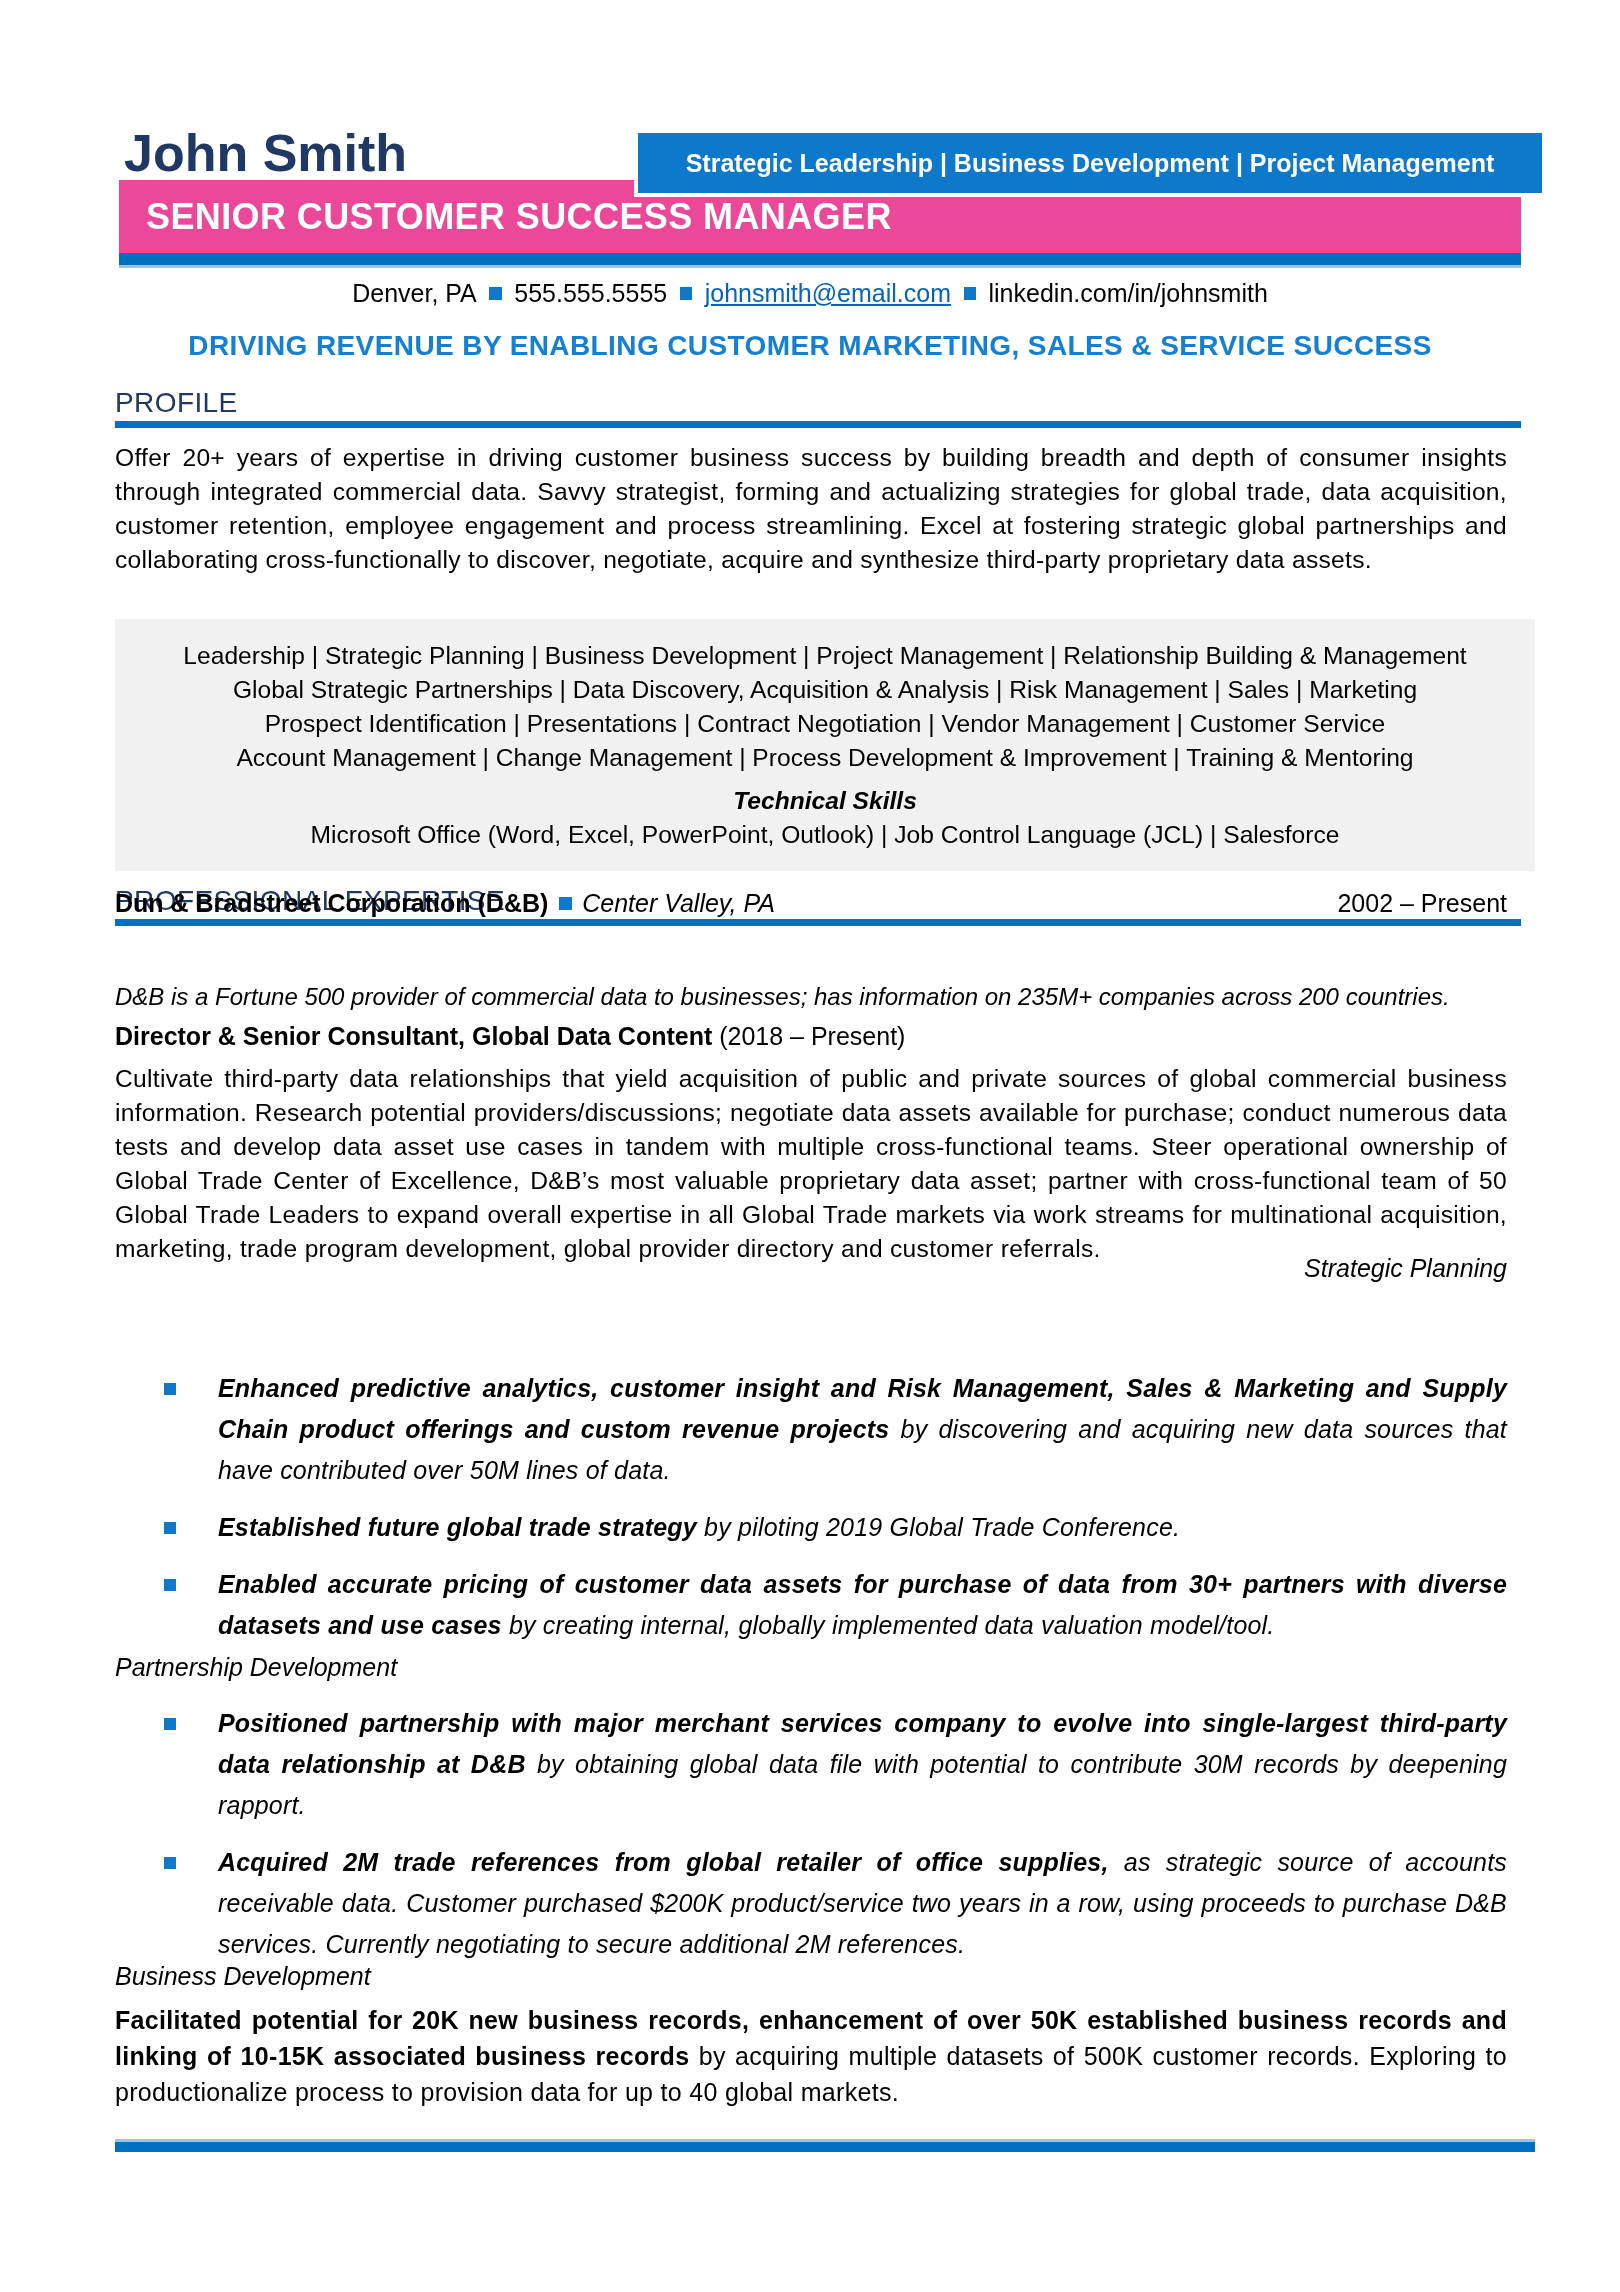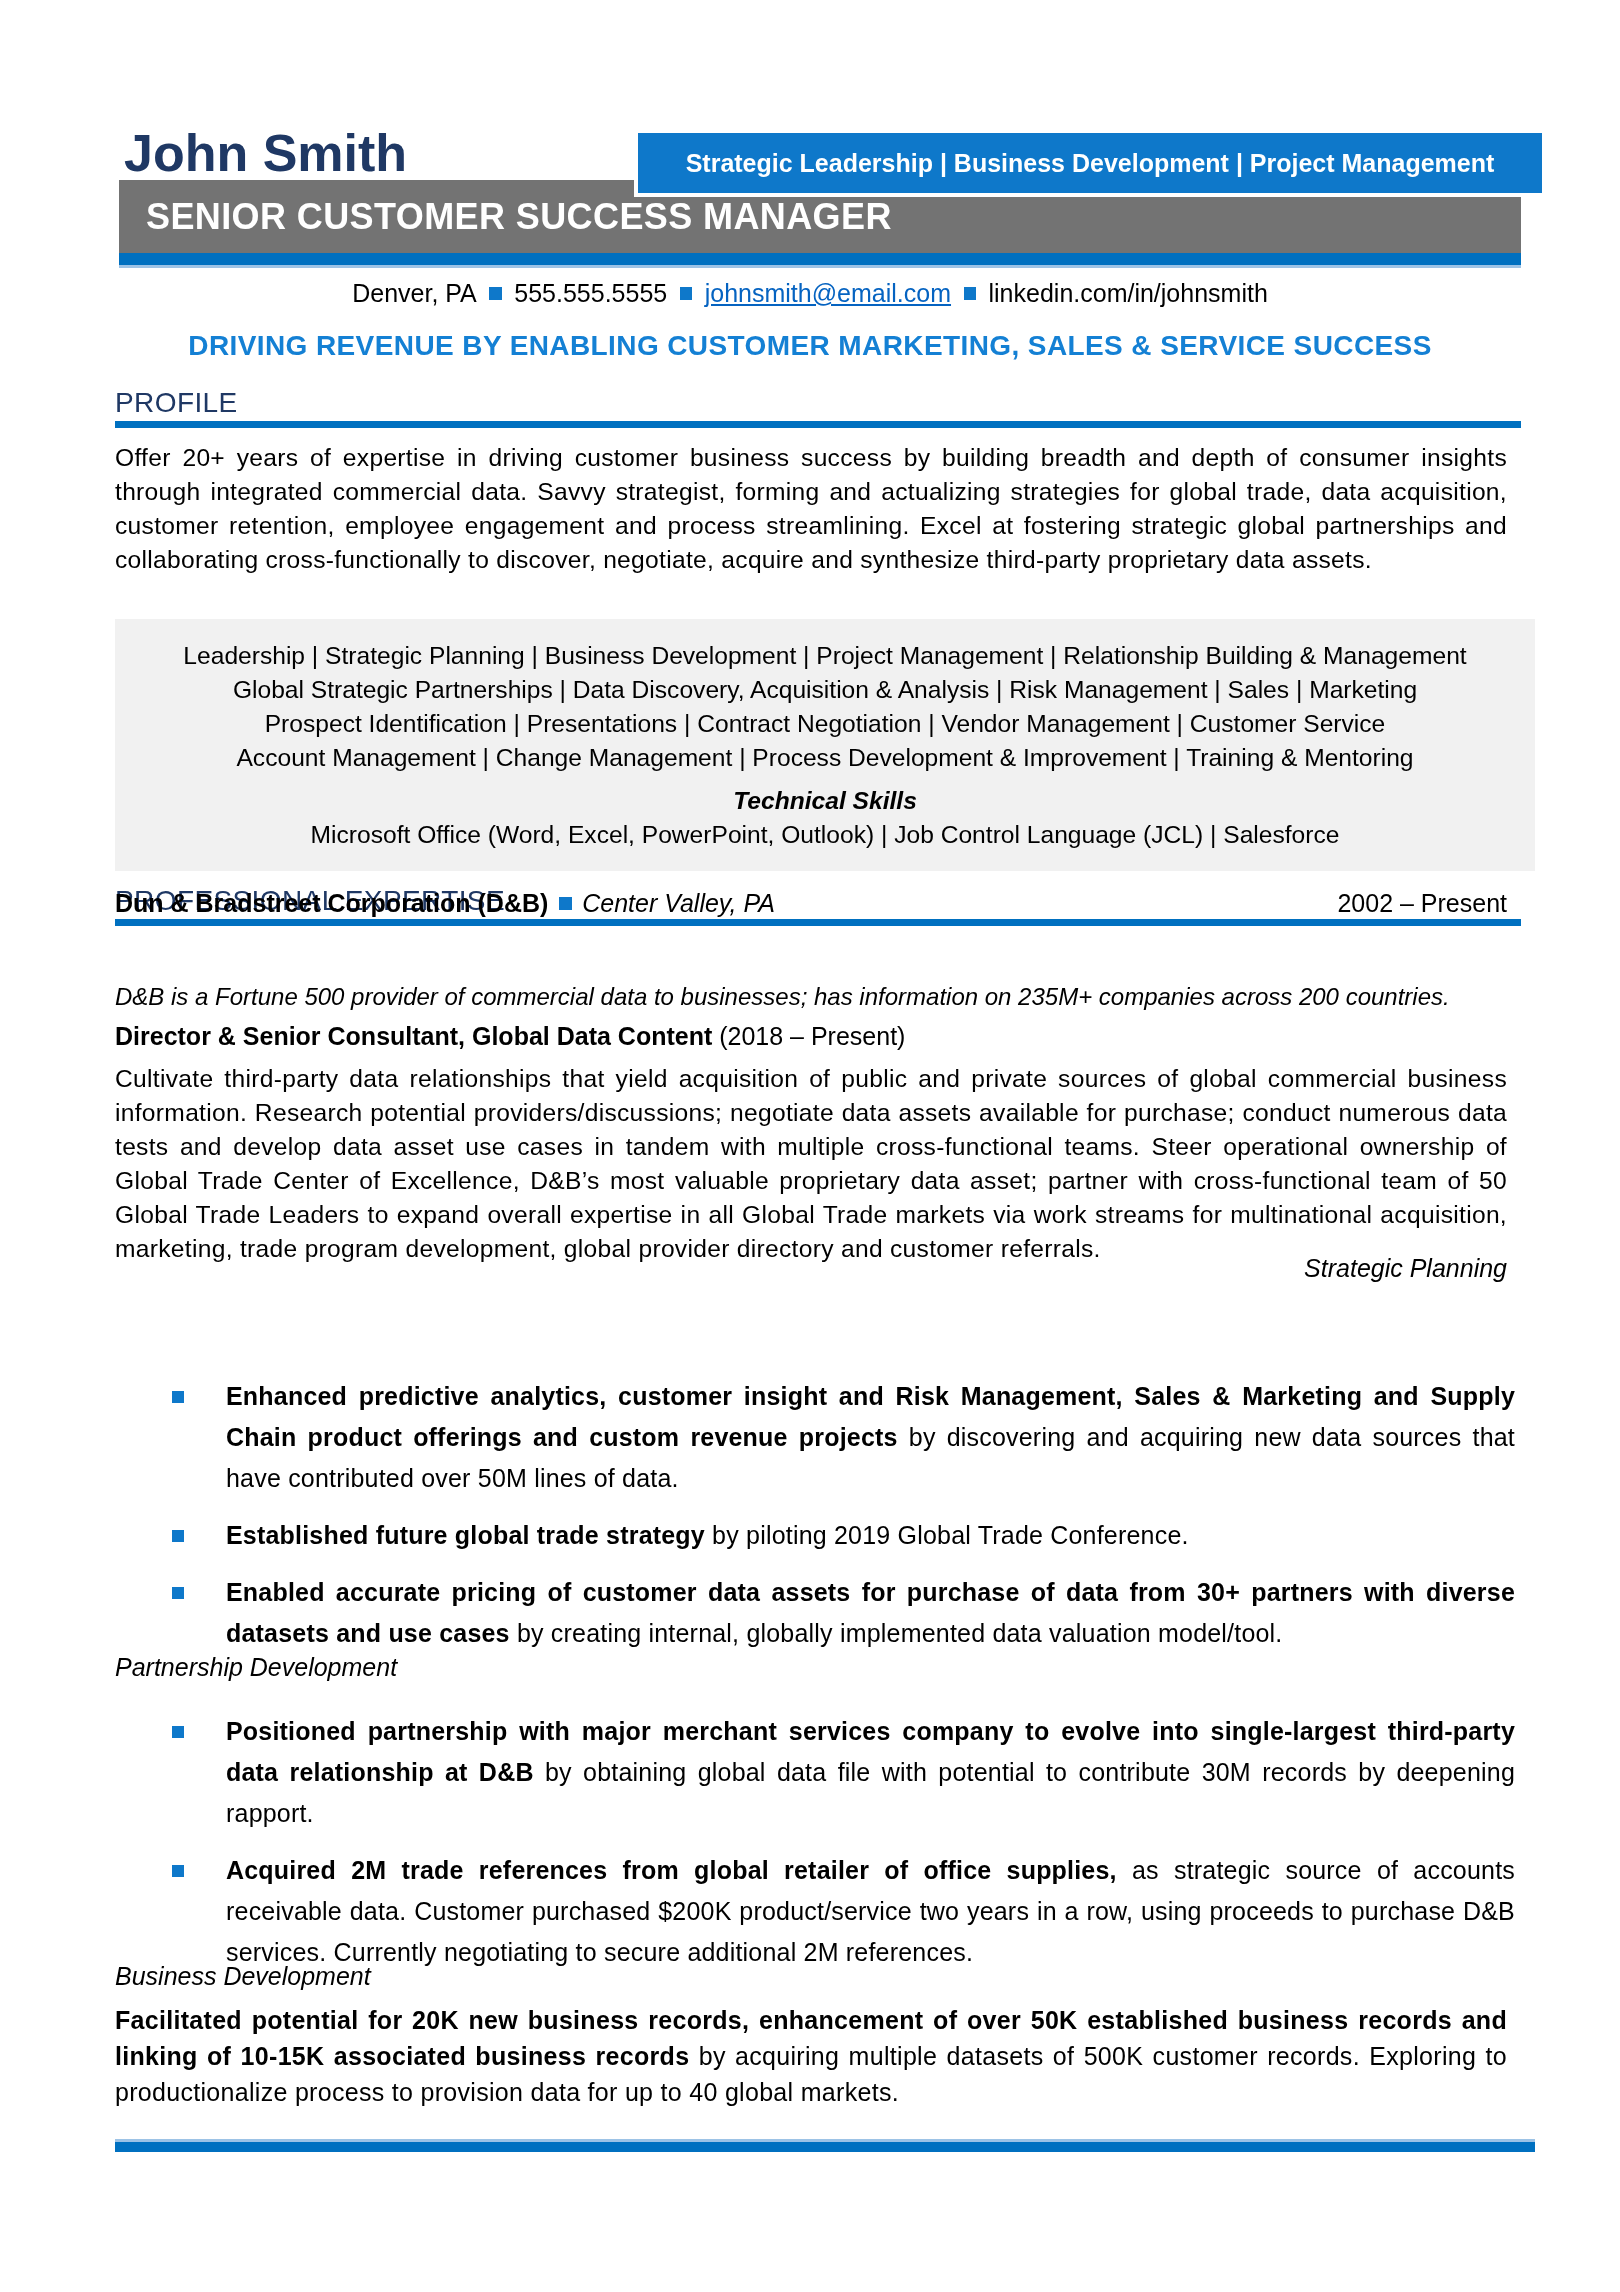"SENIOR CUSTOMER SUCCESS MANAGER" .title-bar { background: #737373 -> #ec4899 }
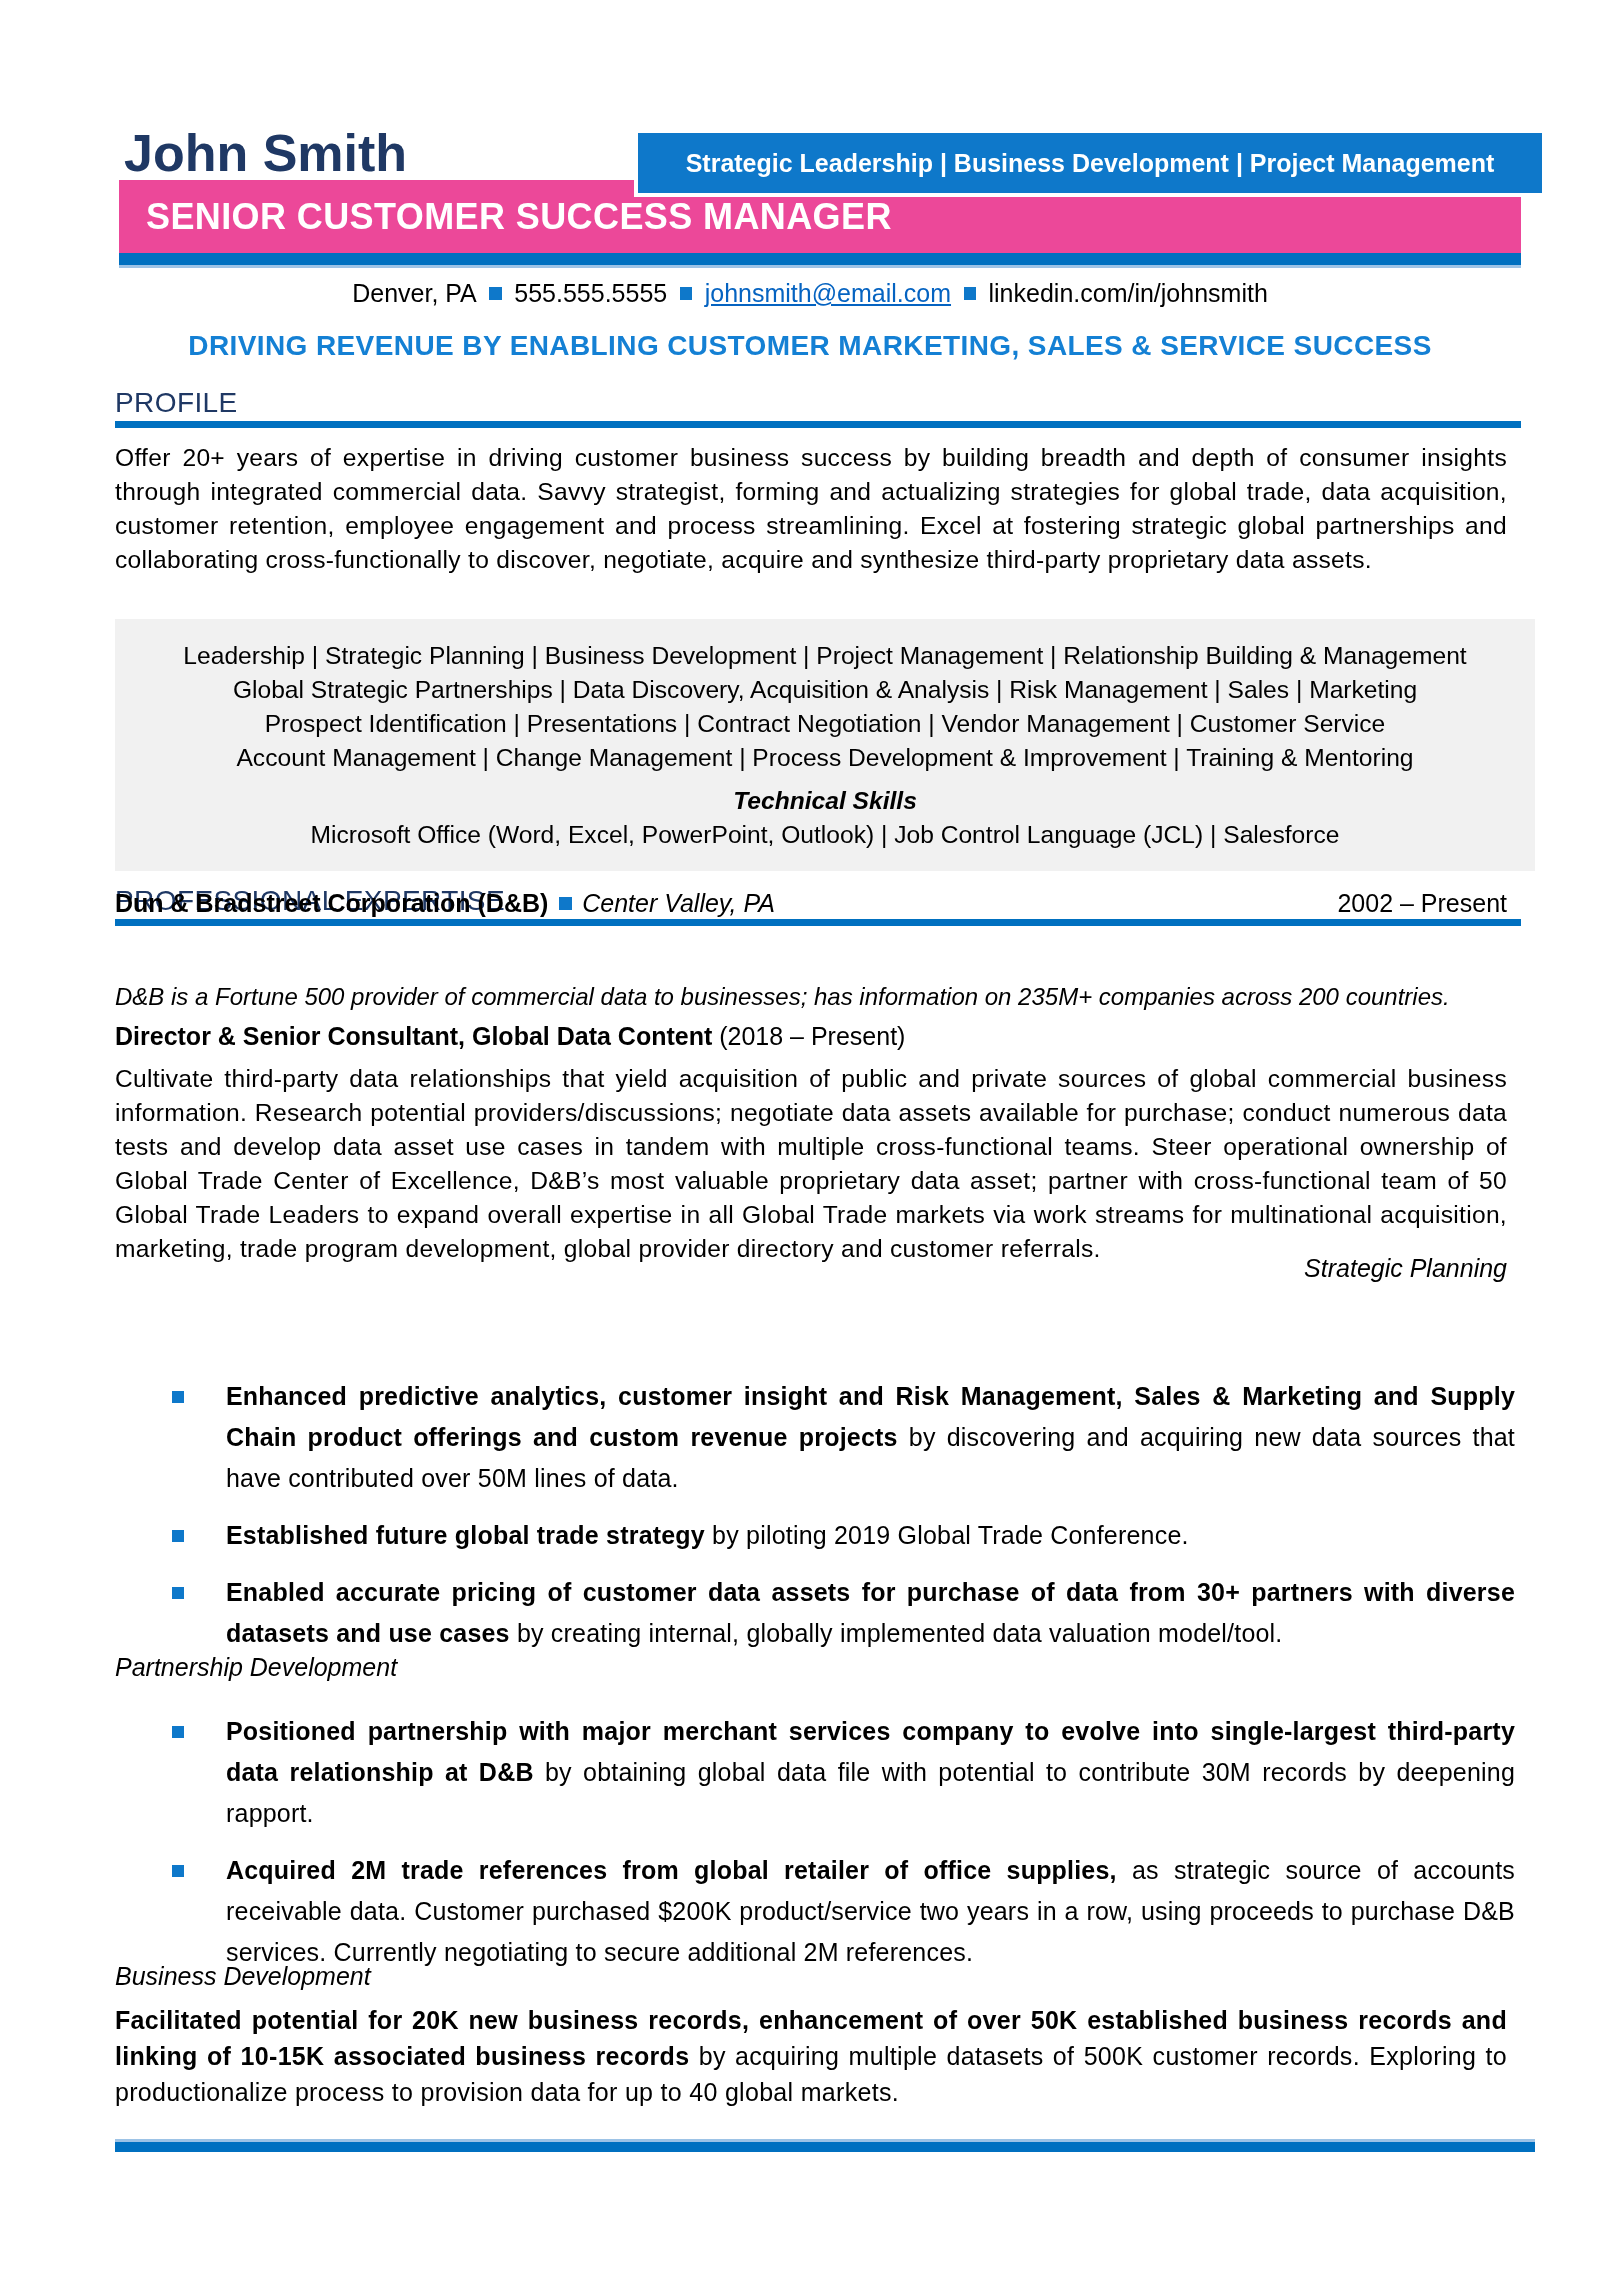"Enhanced predictive analytics, customer" ul.bullets { font-style: none -> italic; margin: 8px -> 0 }
